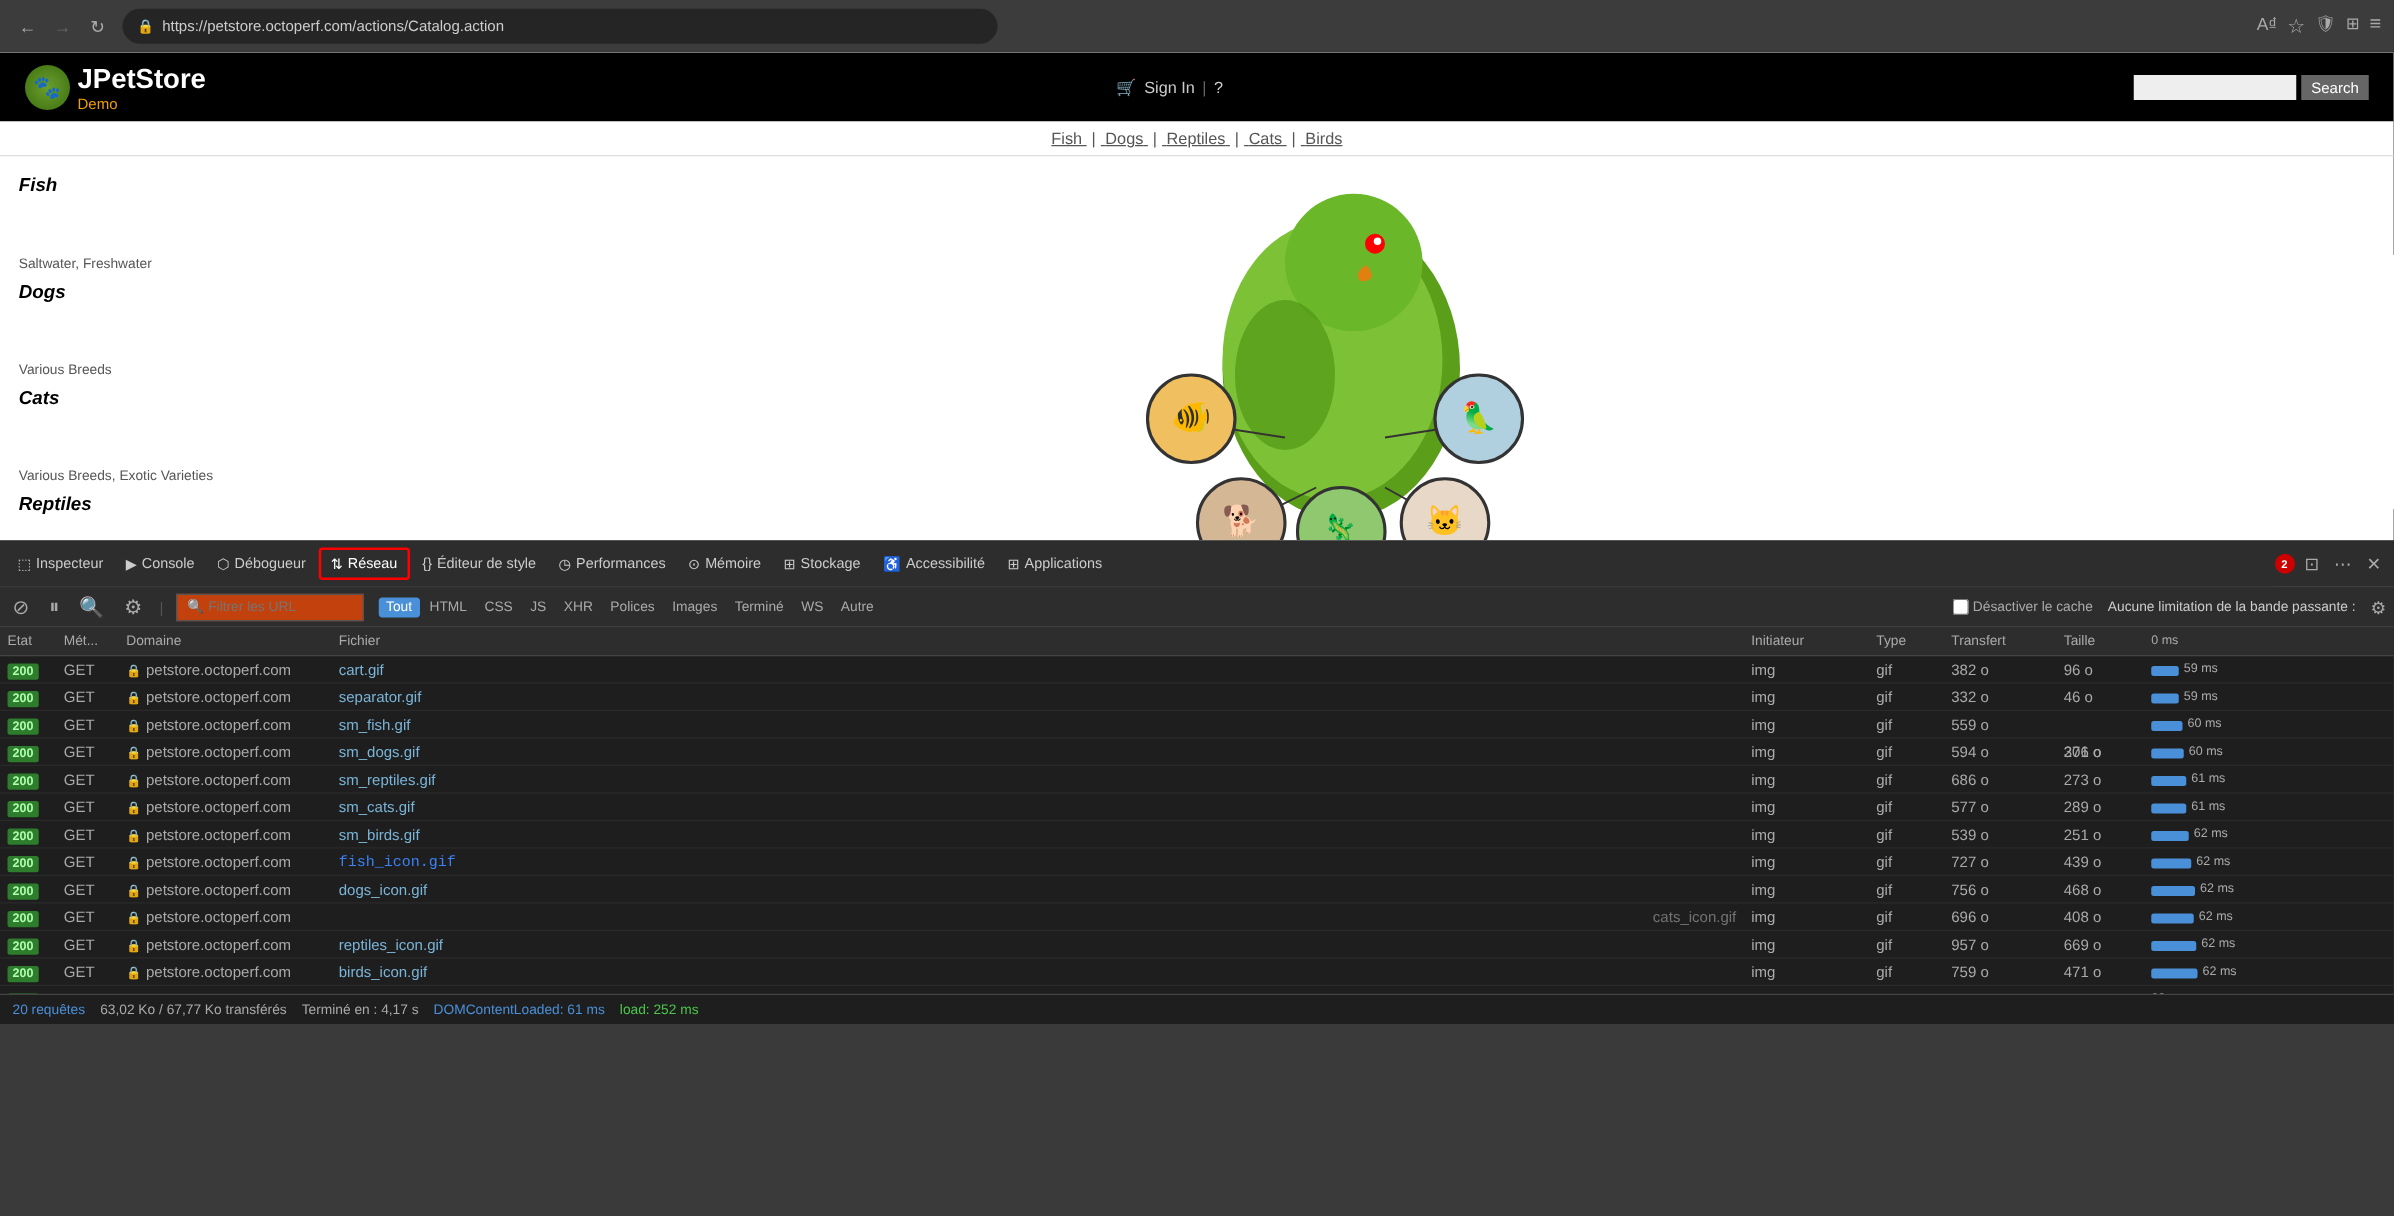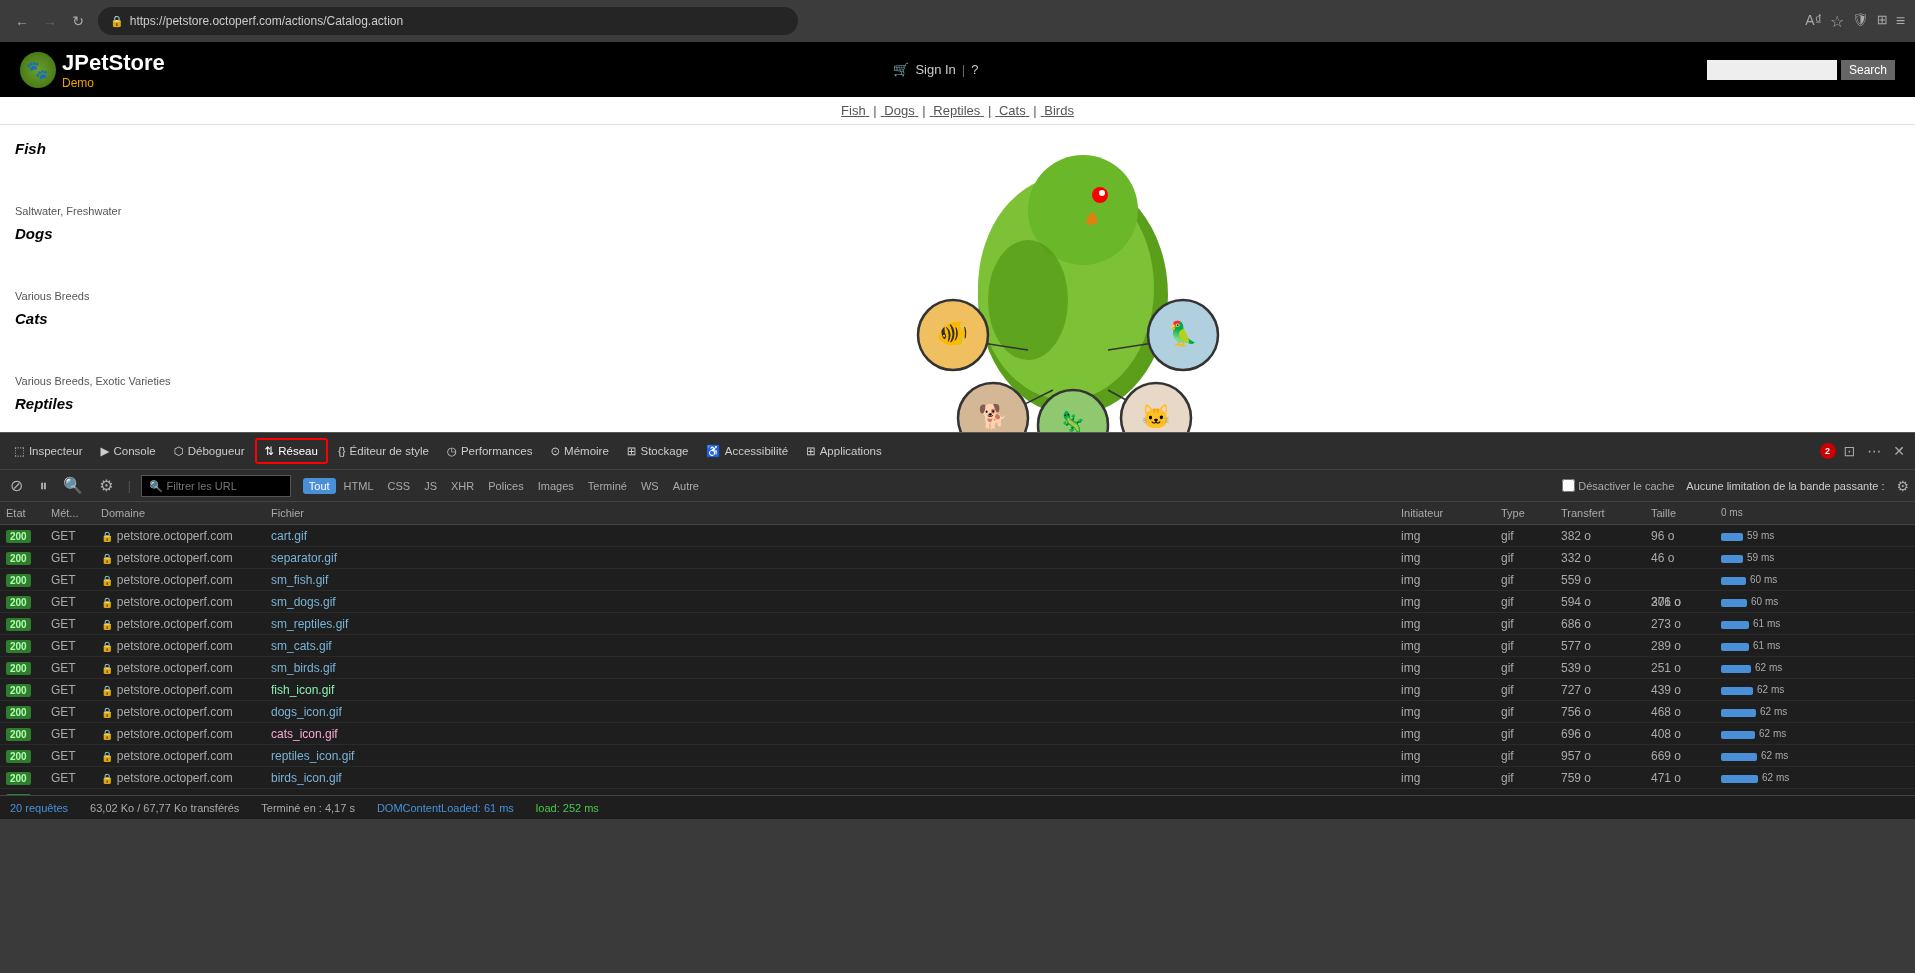"🔍 Filtrer les URL" .filter-input { background: #000000 -> #c2410c }
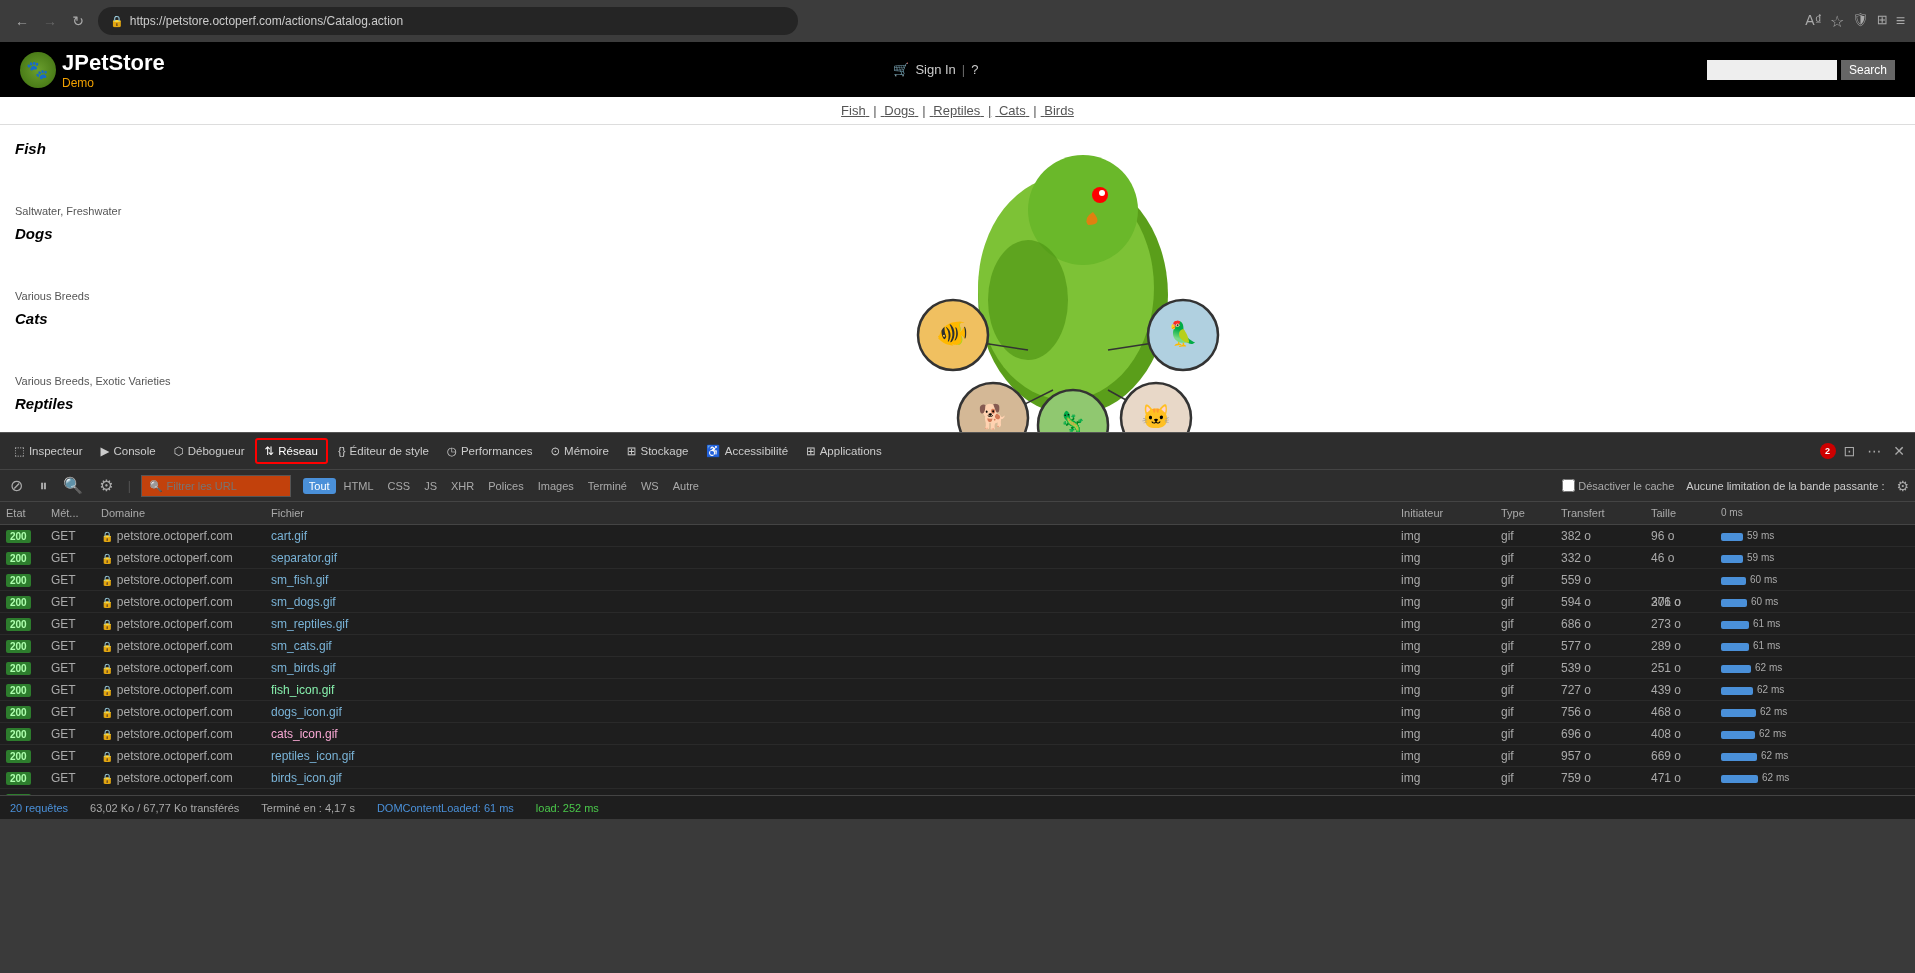"fish_icon.gif" div.col-file { color: #86efac -> #3b82f6; font-family: none -> Liberation Mono, monospace }
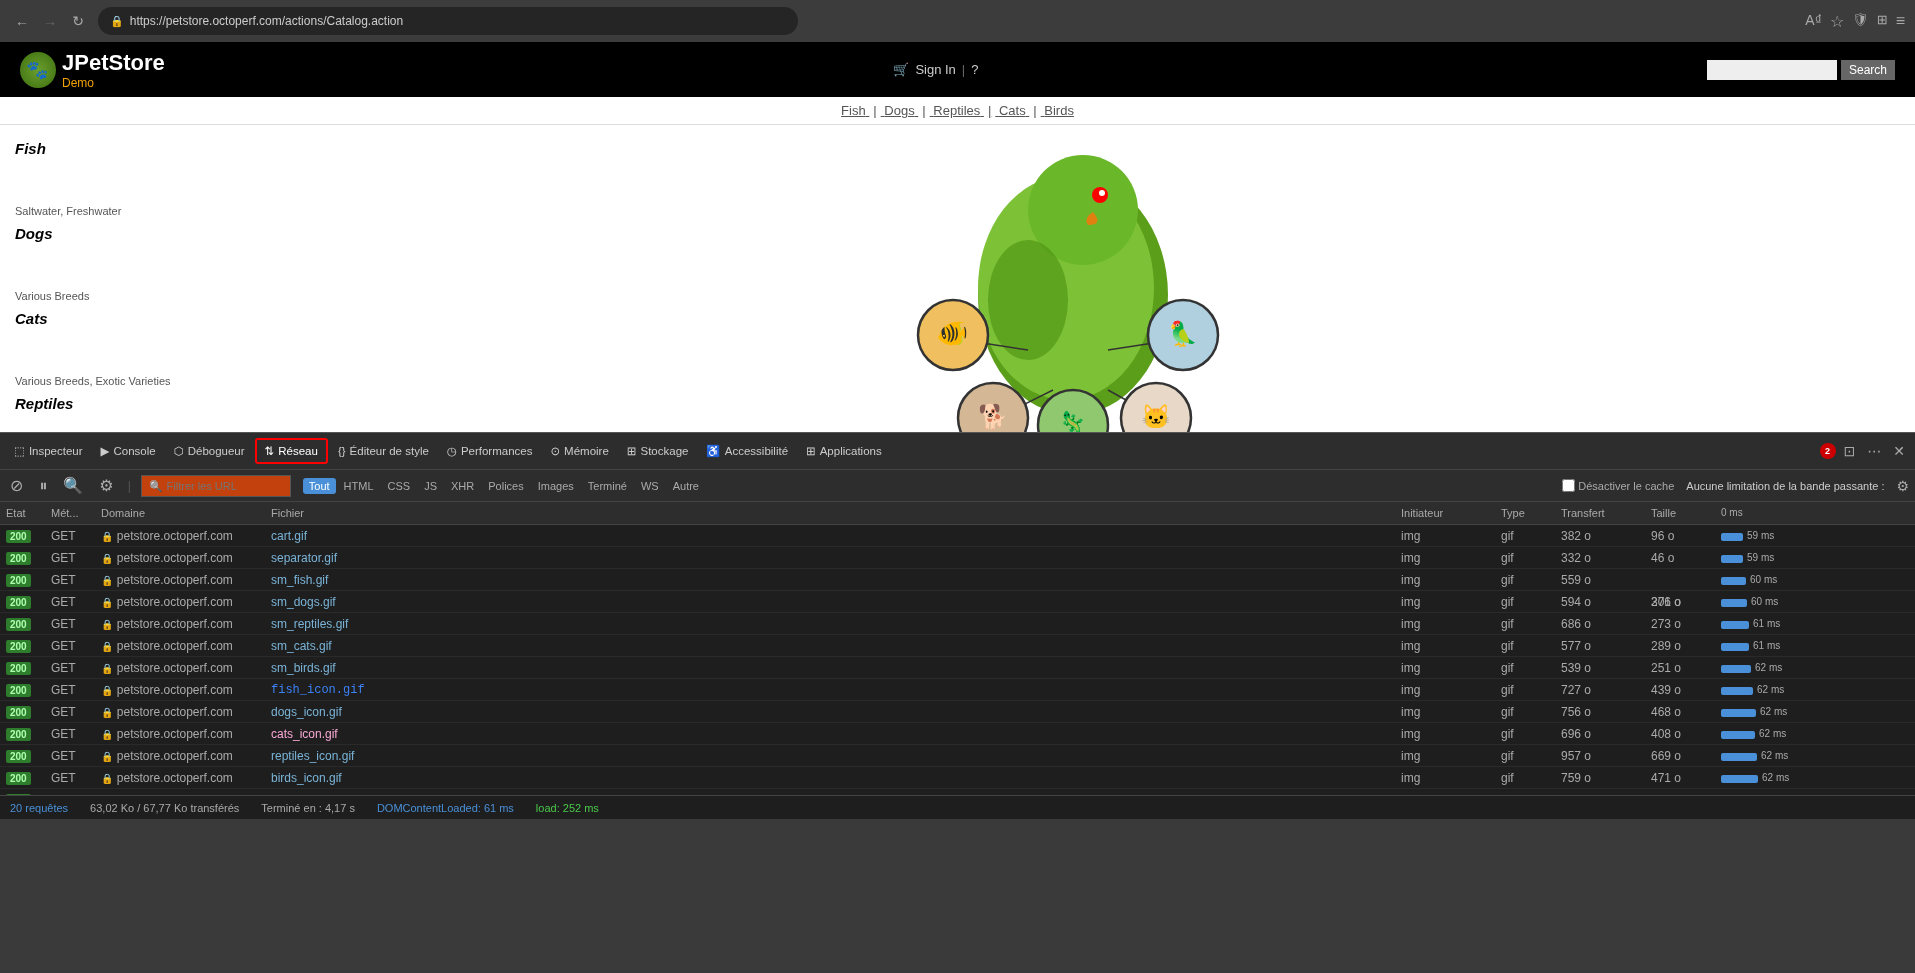"cats_icon.gif" div.col-file { color: #f9a8d4 -> #737373; text-align: none -> right }
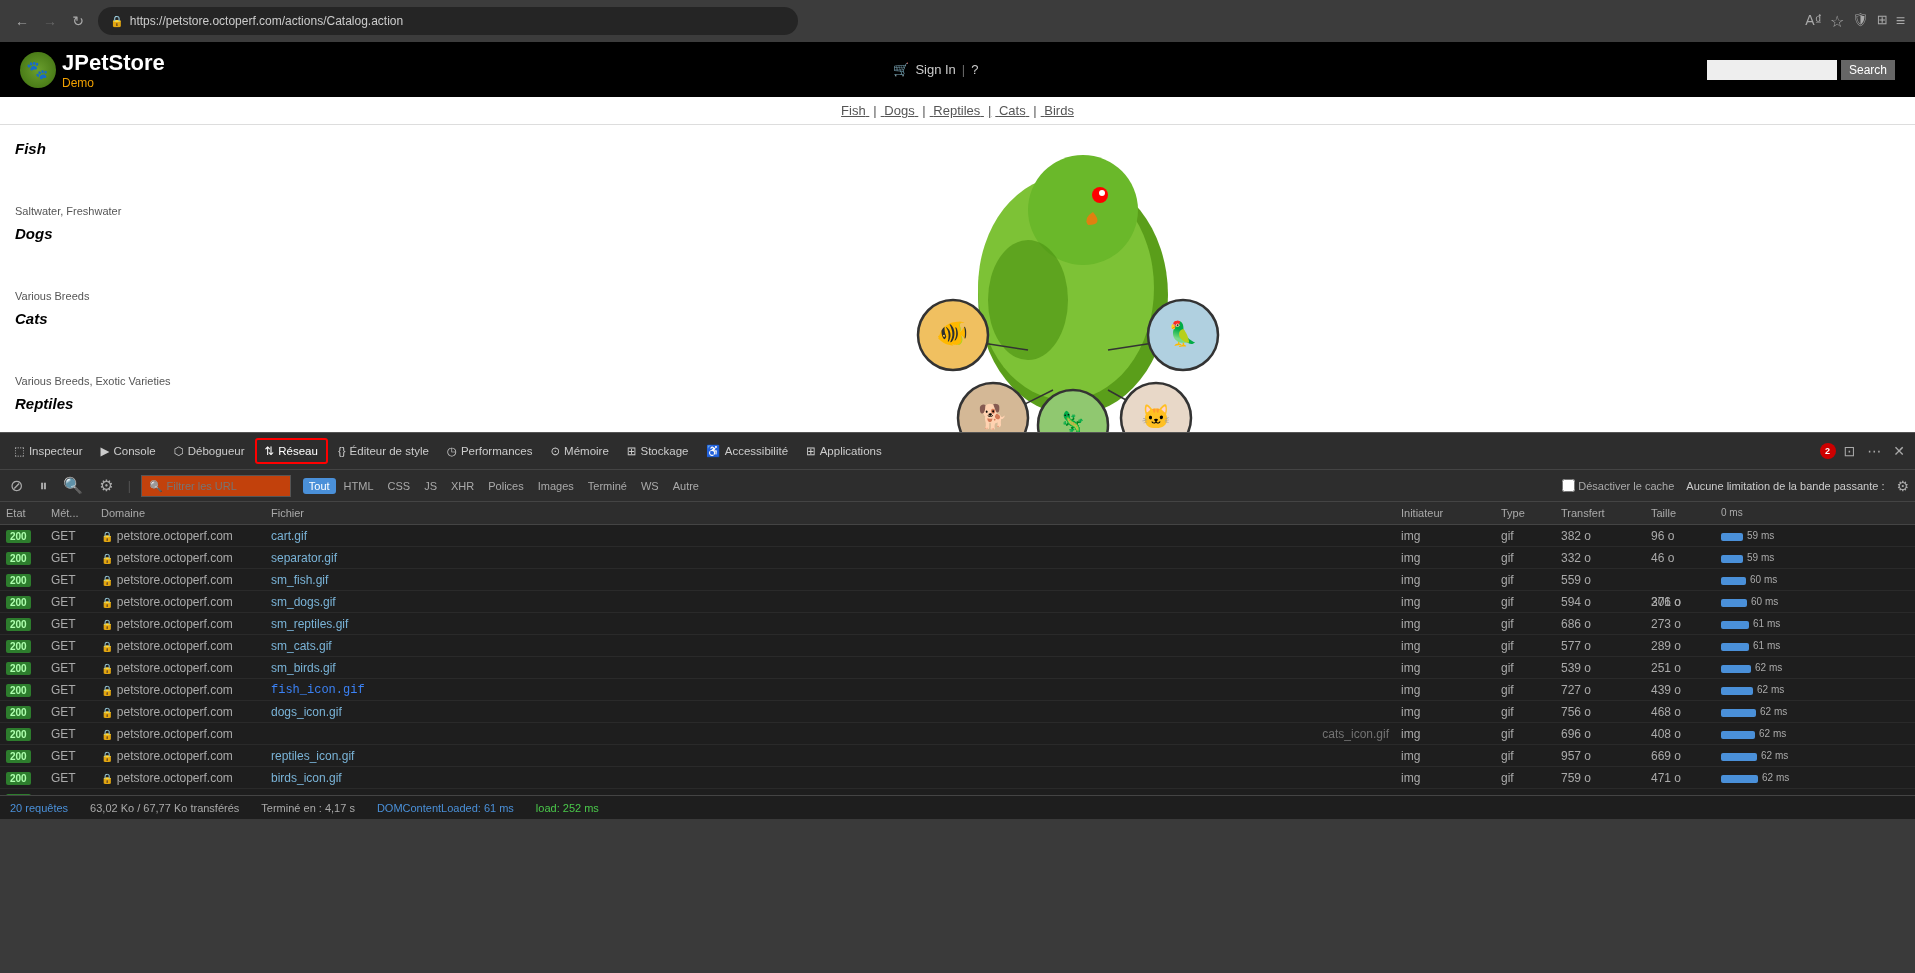"20 requêtes" .status-bar { gap: 22px -> 12px }
